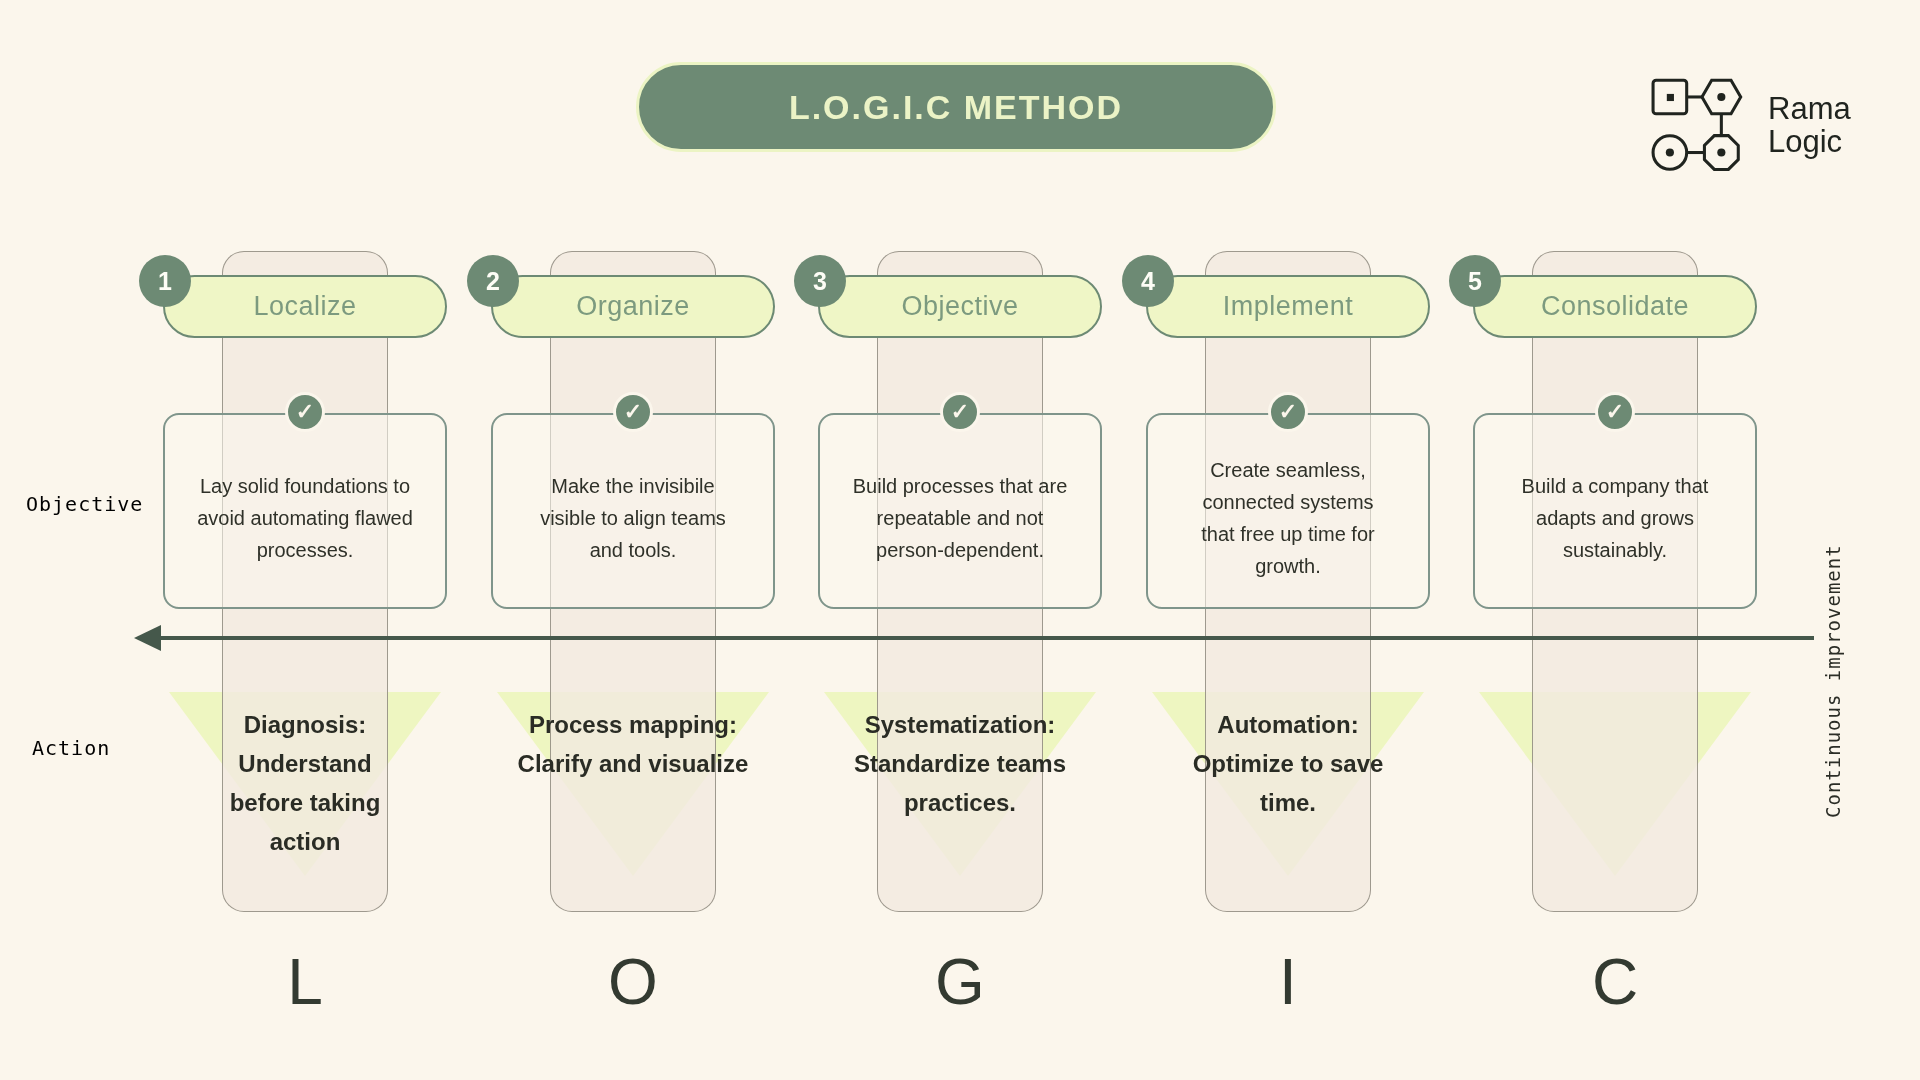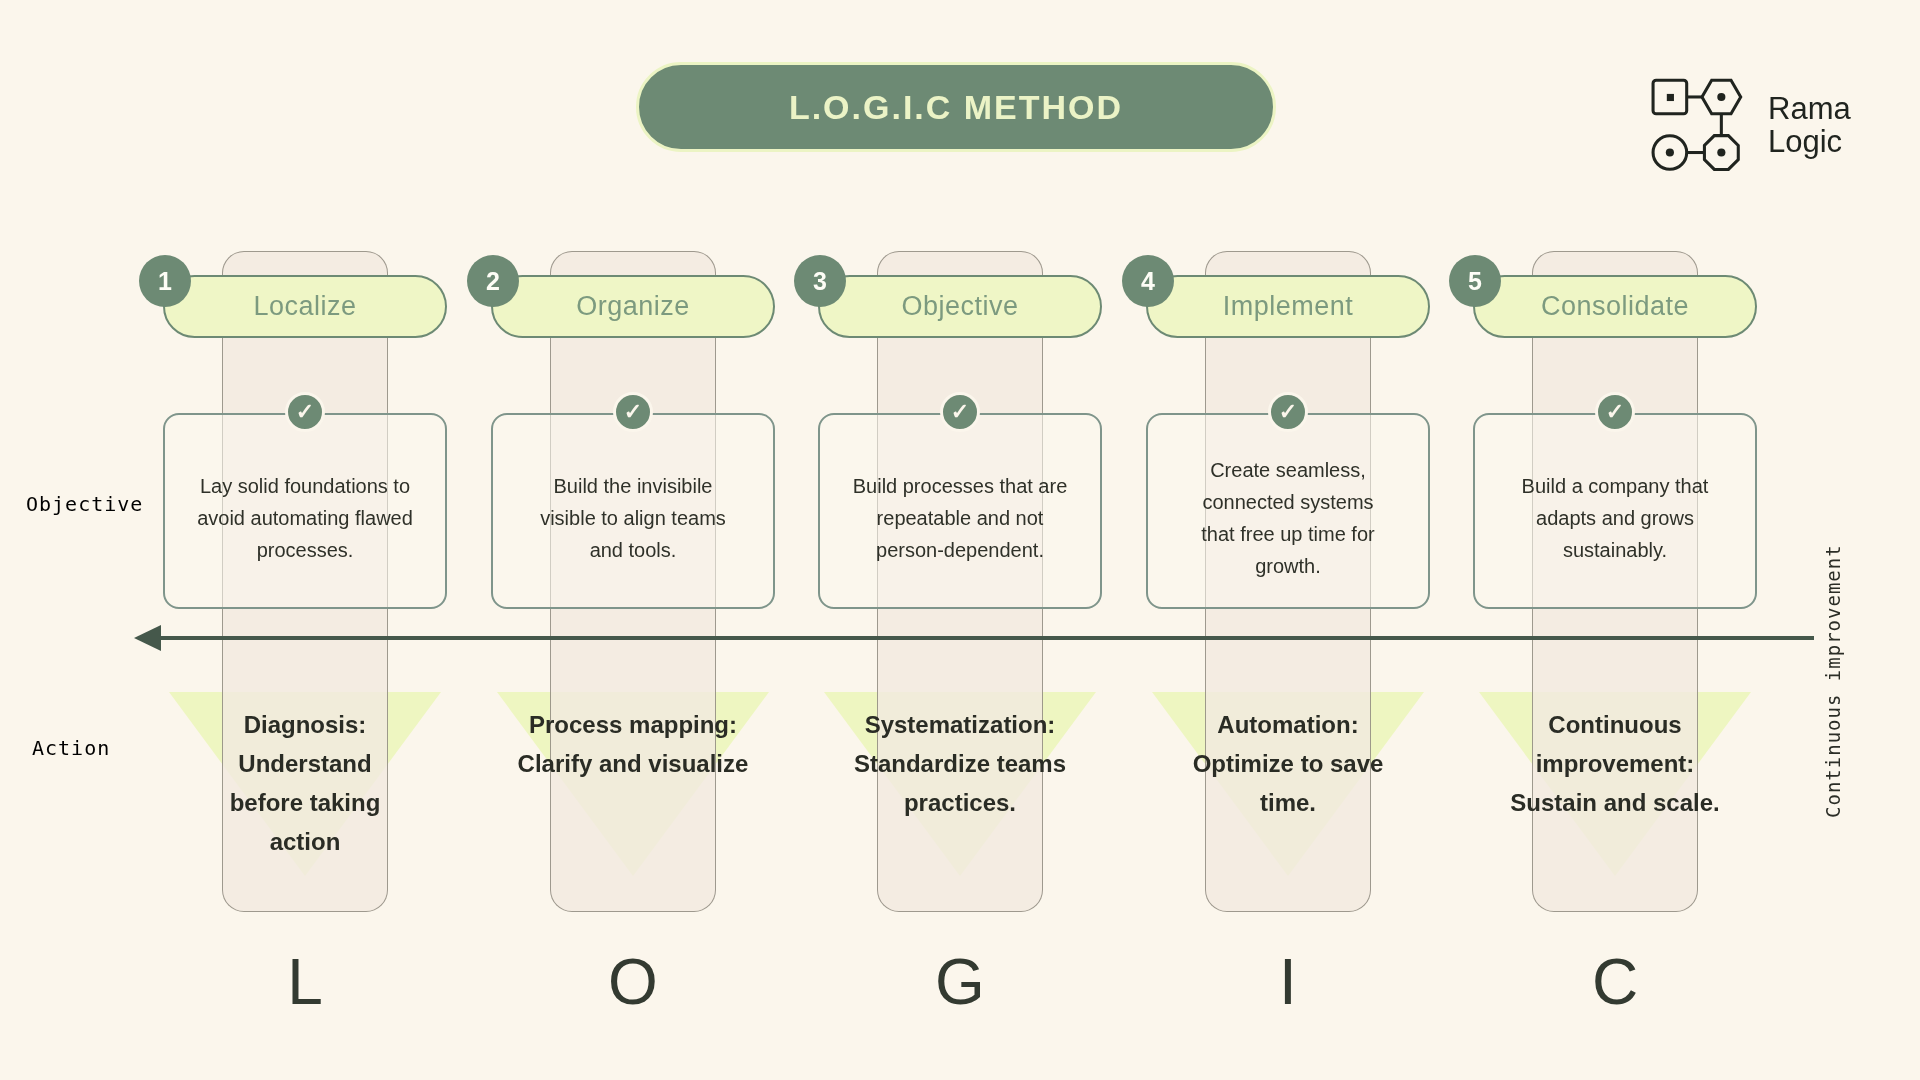"Build the invisibile" div.obj-text { text: Build -> Make }
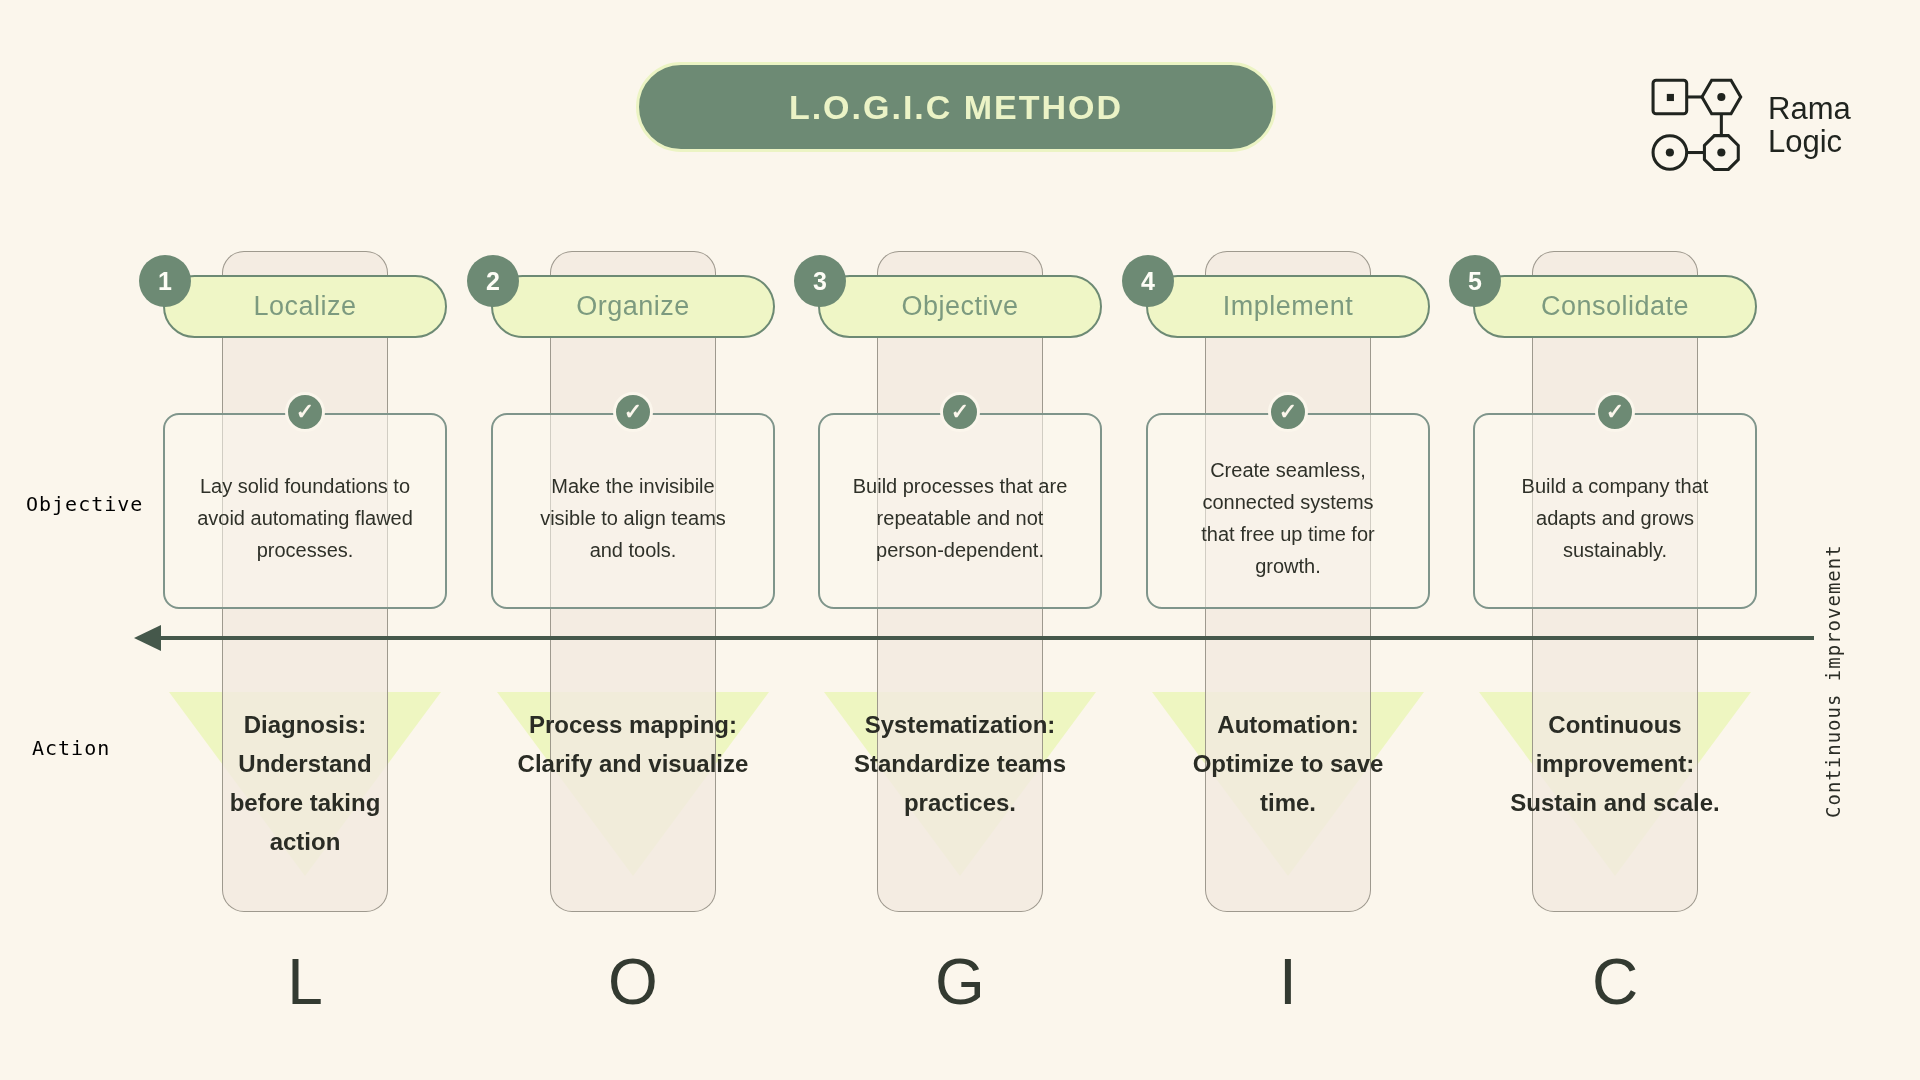"Continuous" div.action-text { html: <div>Continuous improvement: Sustain and scale.</div> -> none }
